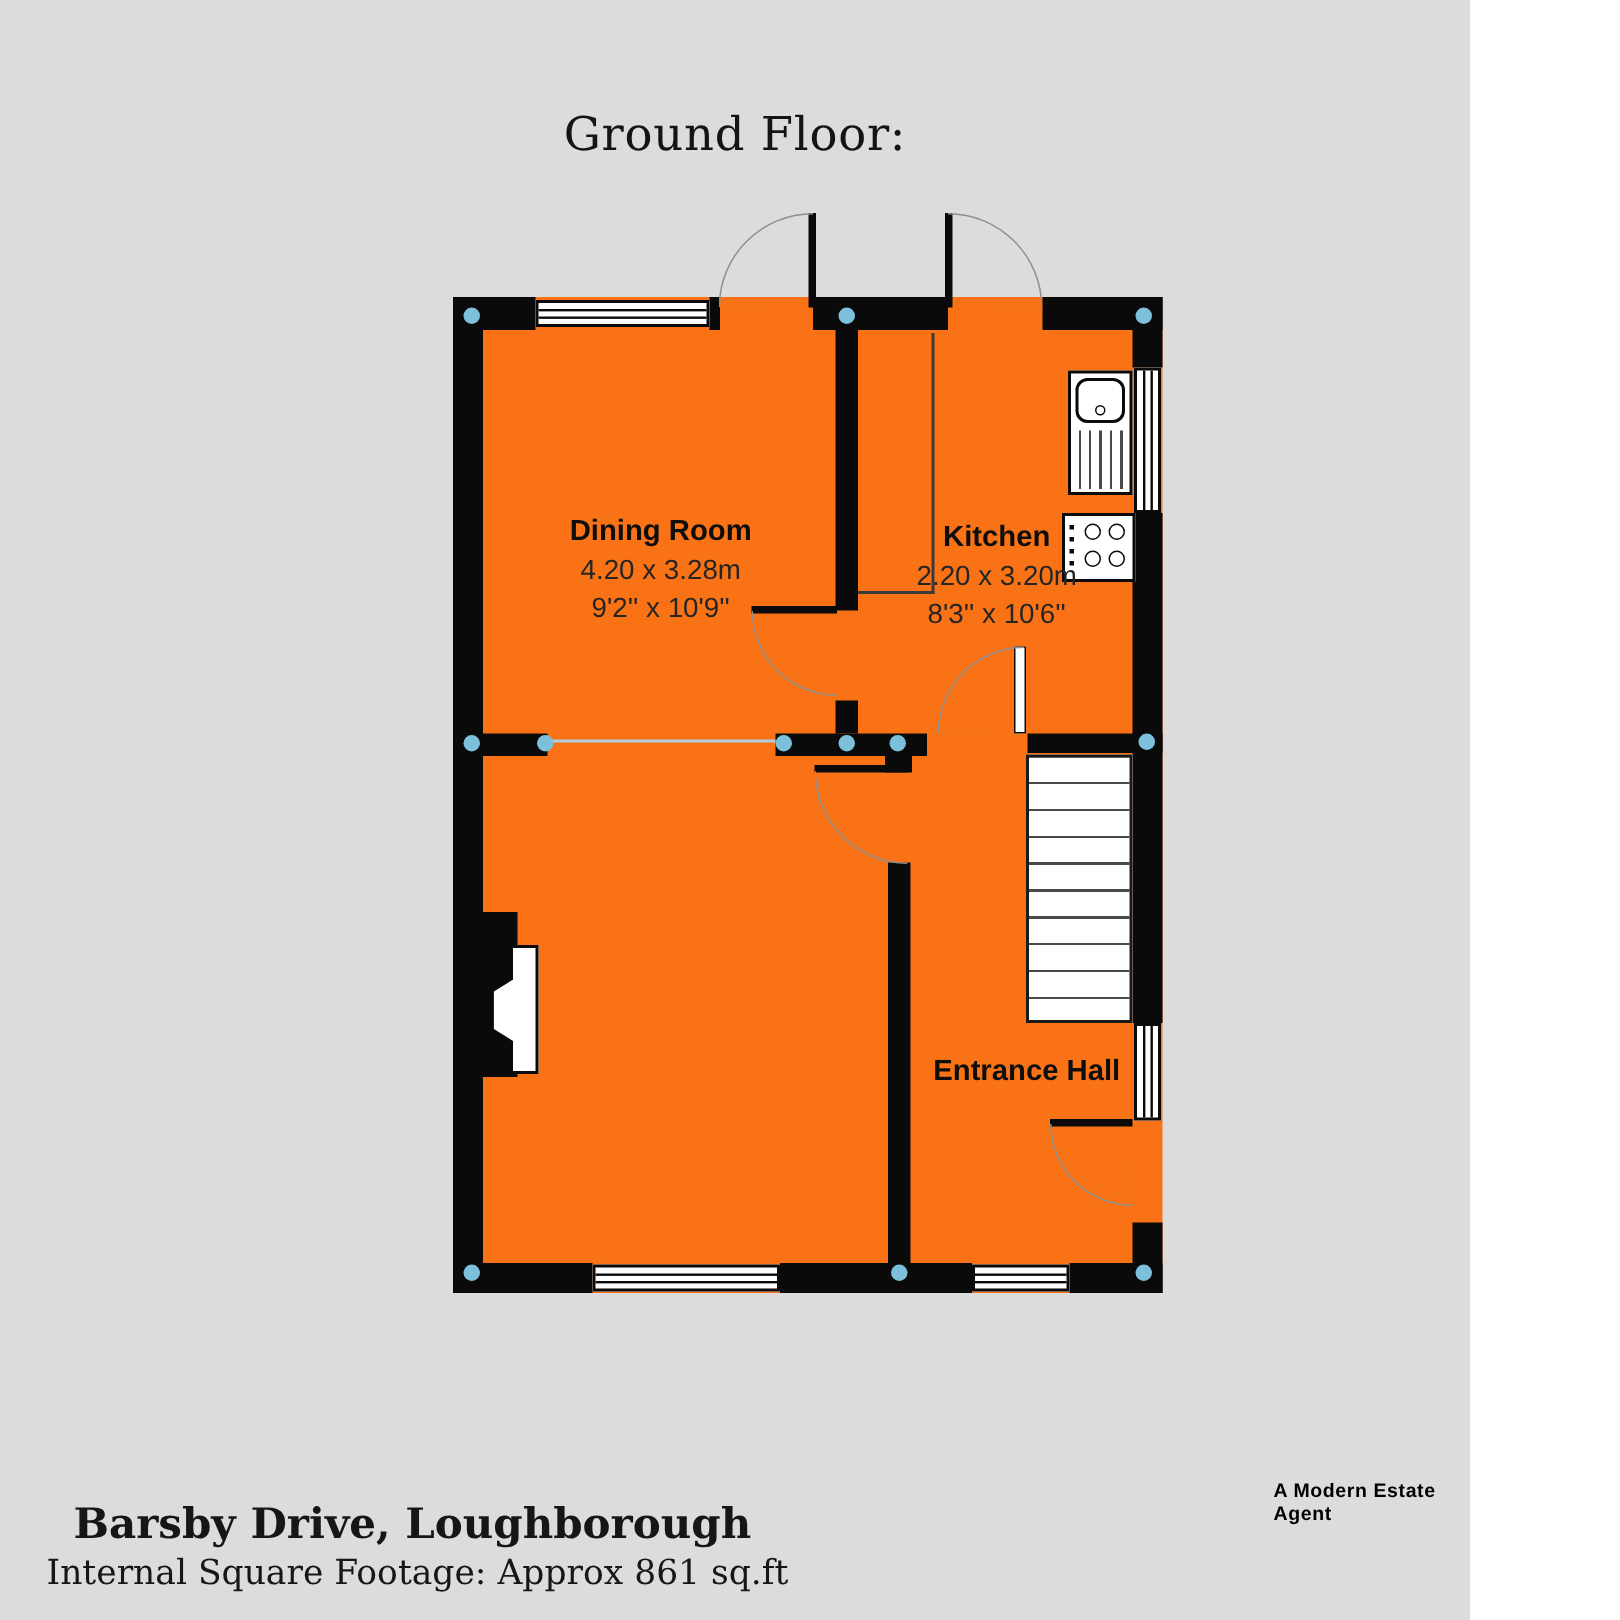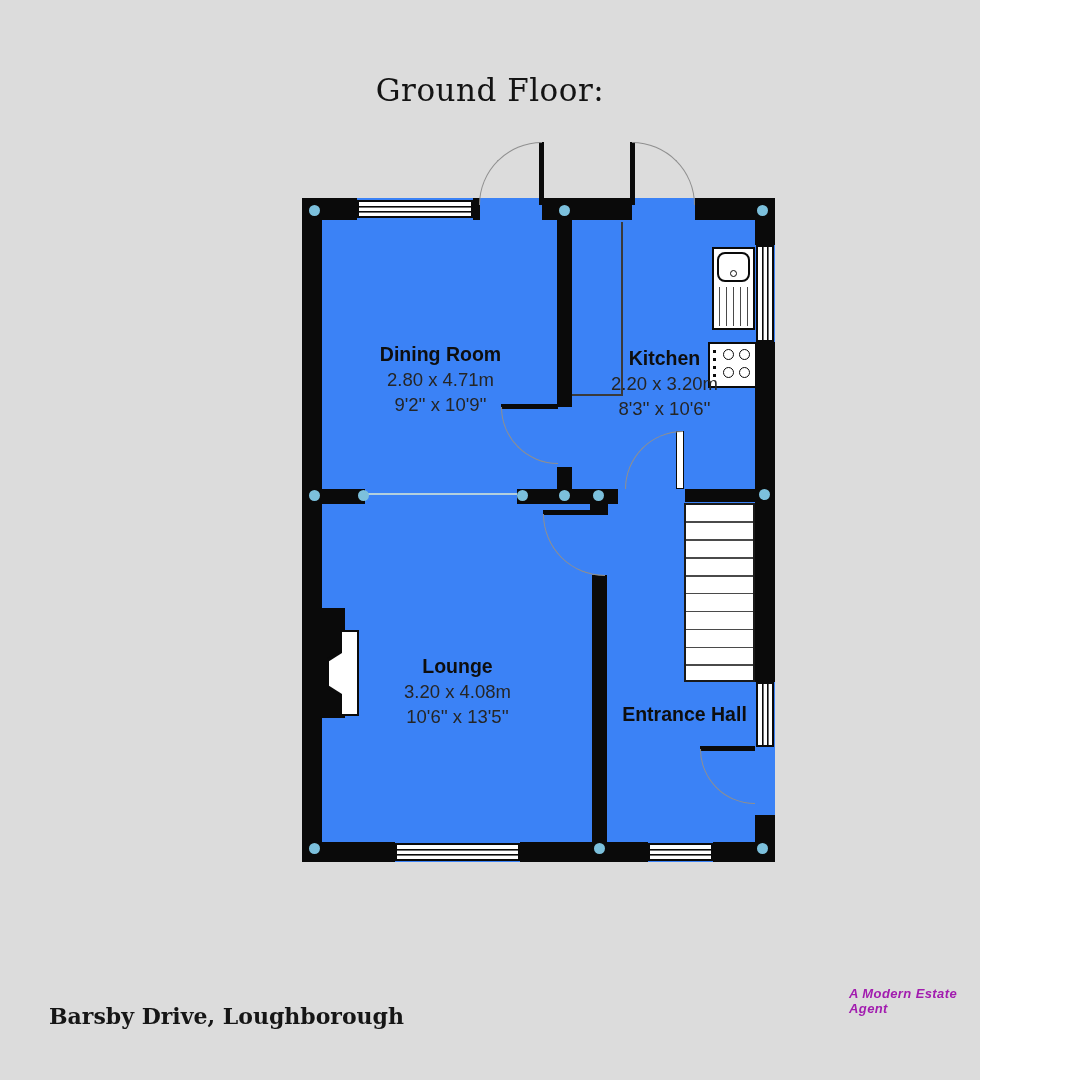"Dining Room" .plan { background: #3b82f6 -> #f97316 }
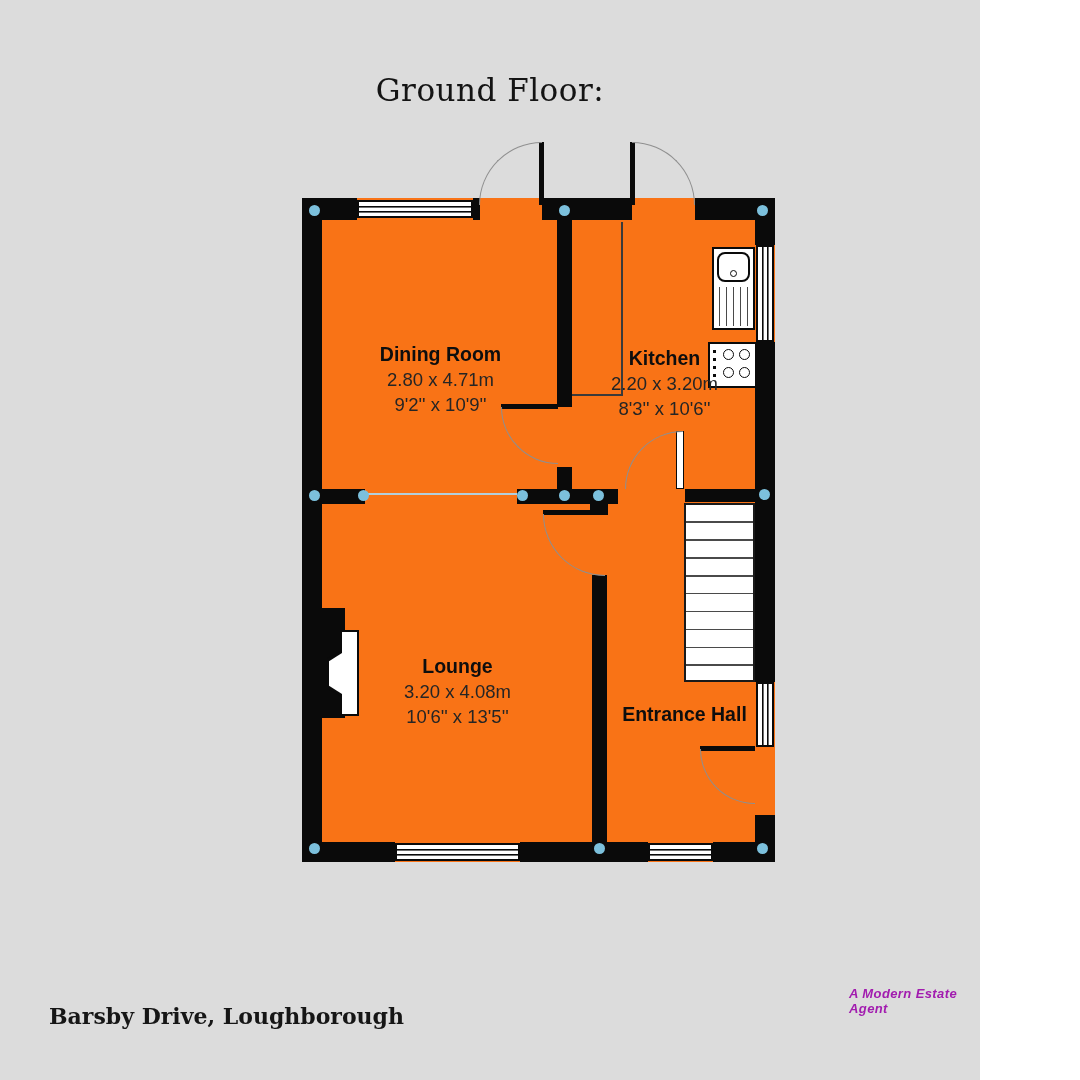"2.80 x 4.71m" div.rdim { text: 2.80 x 4.71m -> 4.20 x 3.28m }
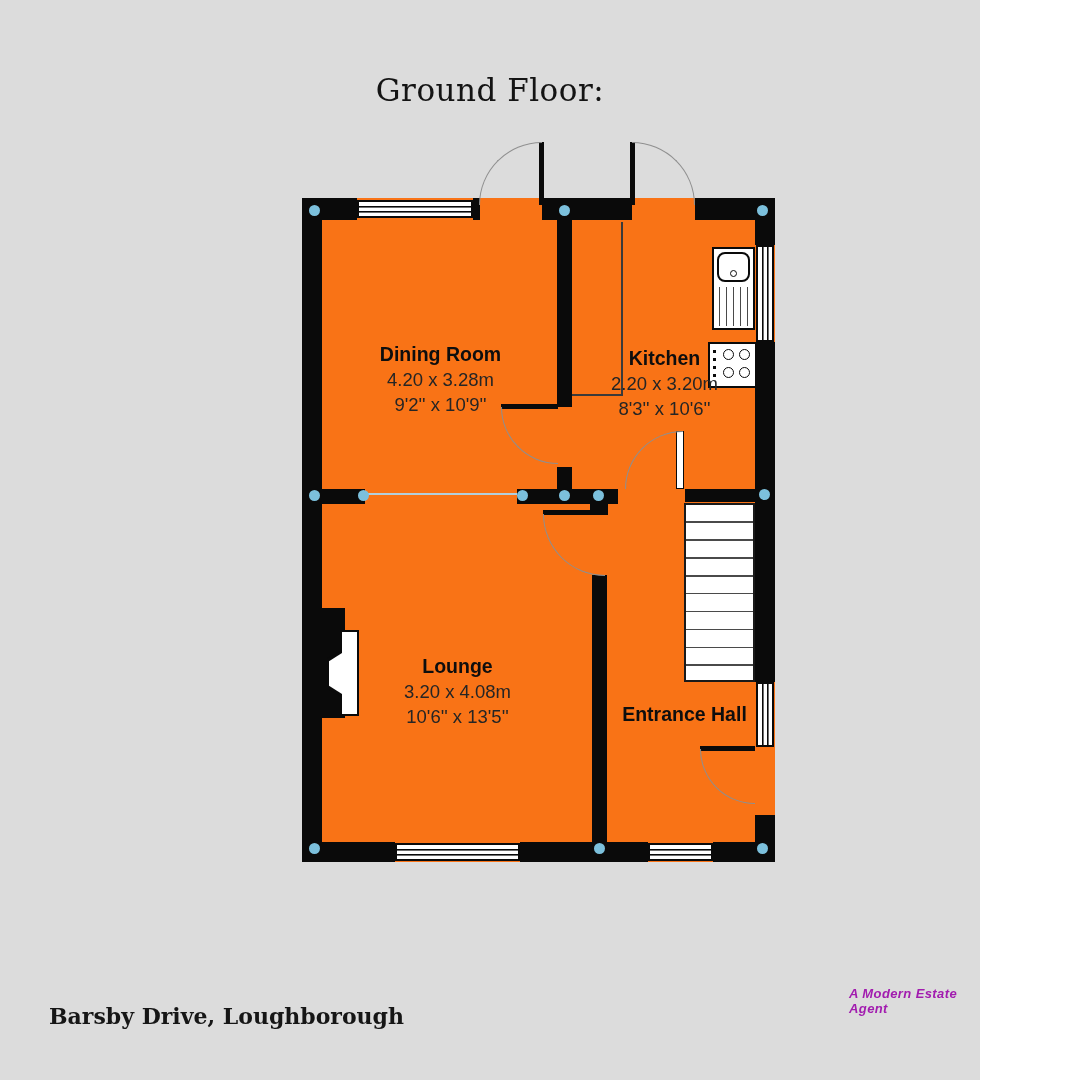"Lounge" div.room-label { html: <div> <div>Lounge</div> <div>3.20 x 4.08m</div> <div>10'6'' x 13'5''</div> </div> -> none }
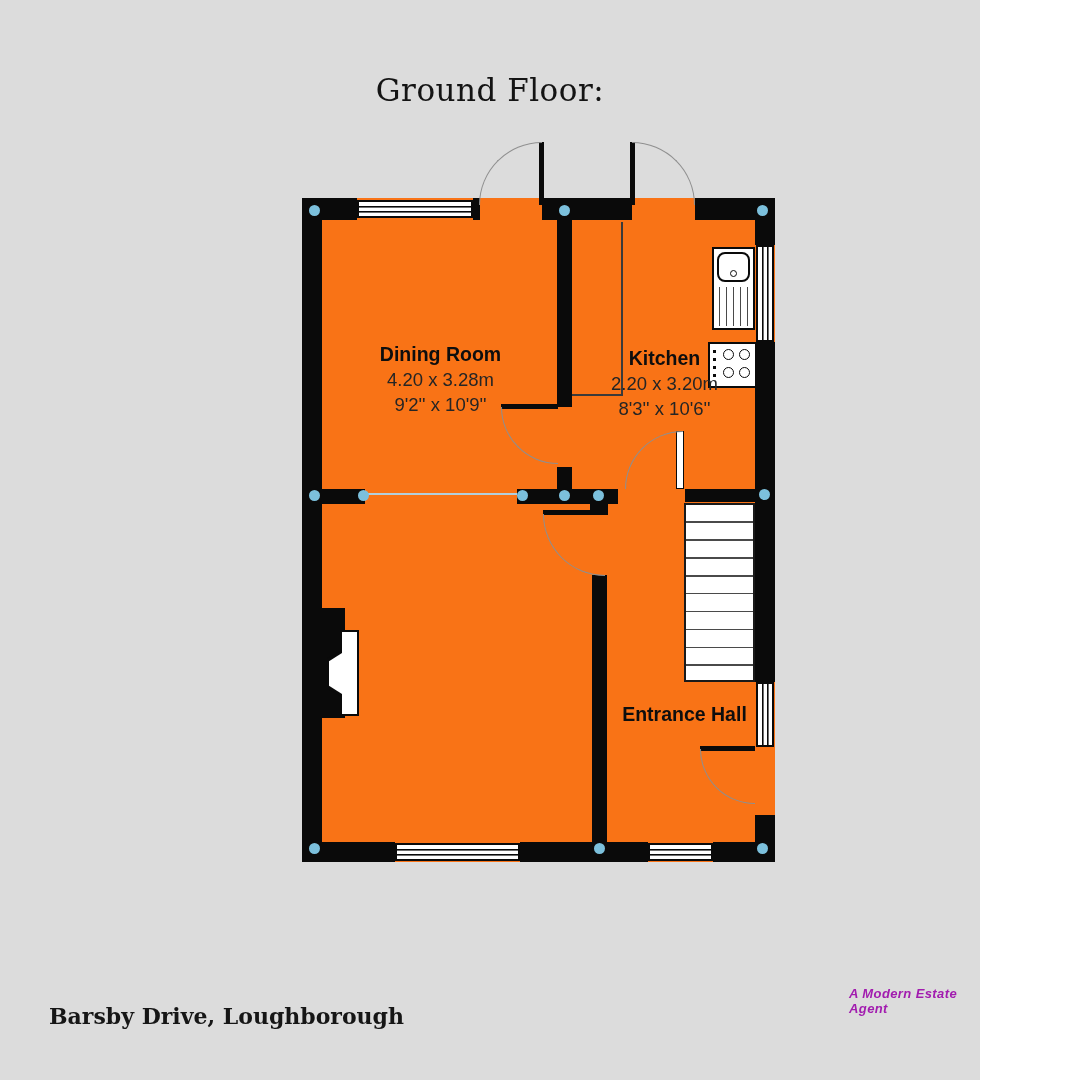"A Modern Estate Agent" .tagline { color: #a21caf -> #000000; font-style: italic -> none }
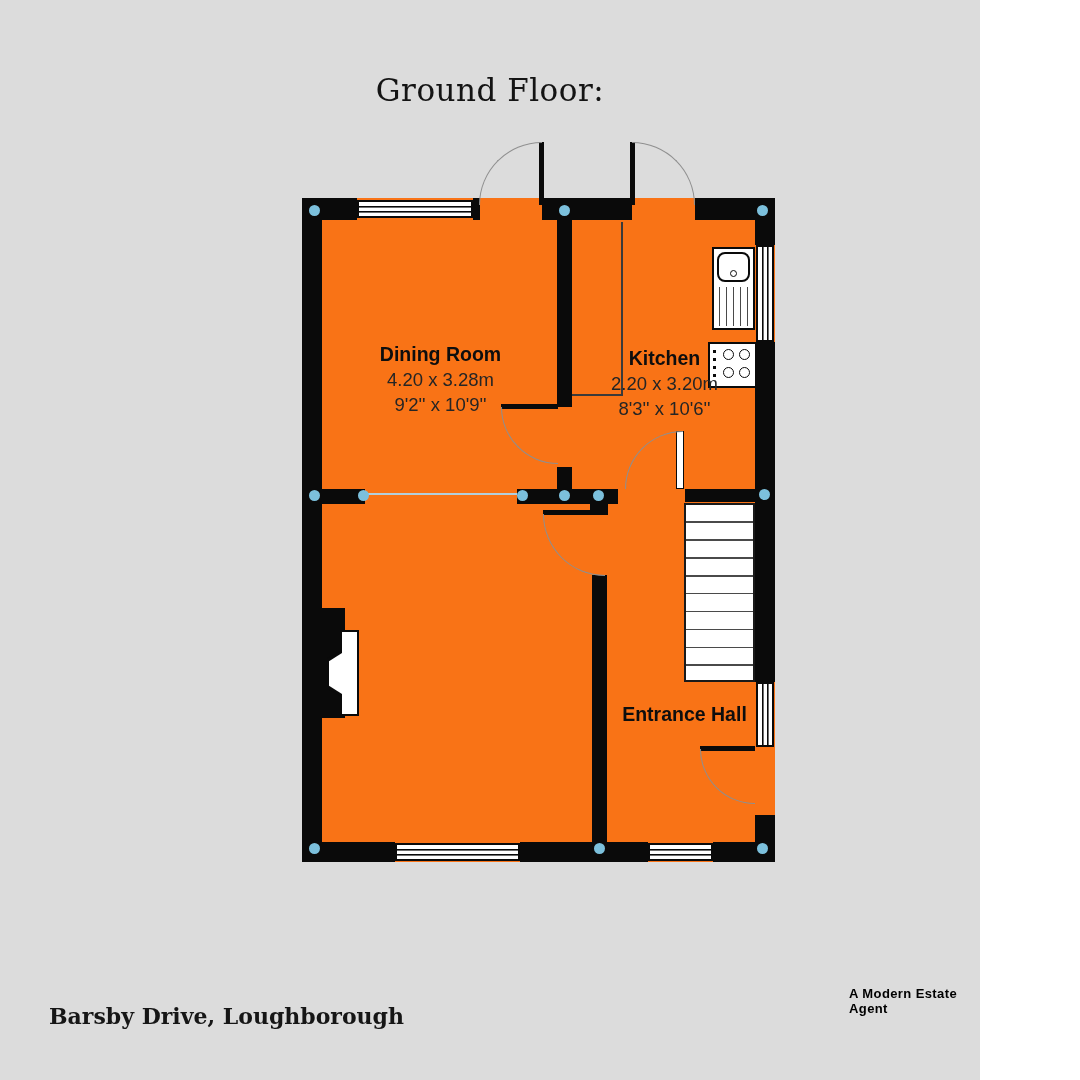"Barsby Drive, Loughborough" .address { font-size: 22px -> 28px }
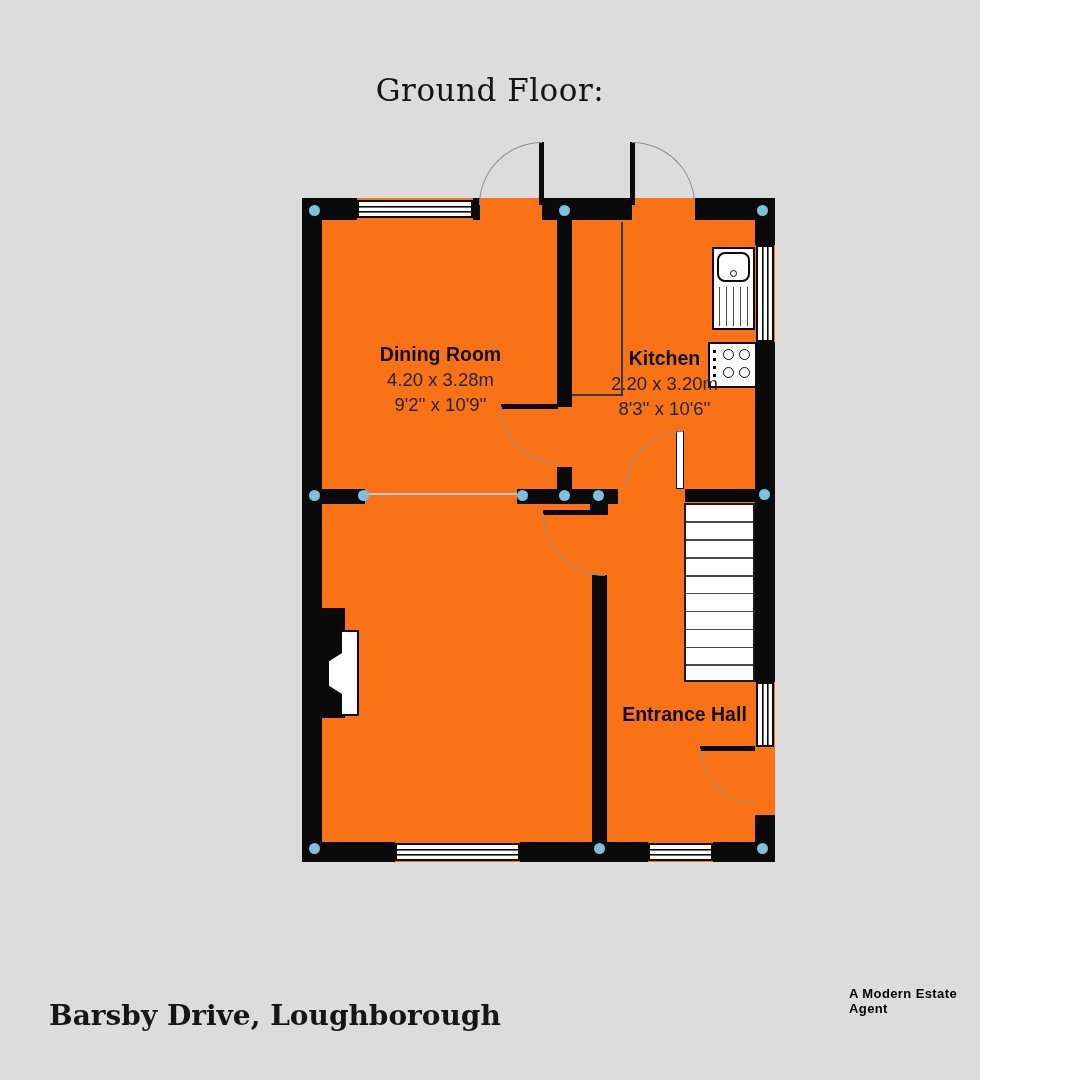"Internal Square Footage: Approx 861" div.sqft { html: none -> <div>Internal Square Footage: Approx 861 sq.ft</div> }
